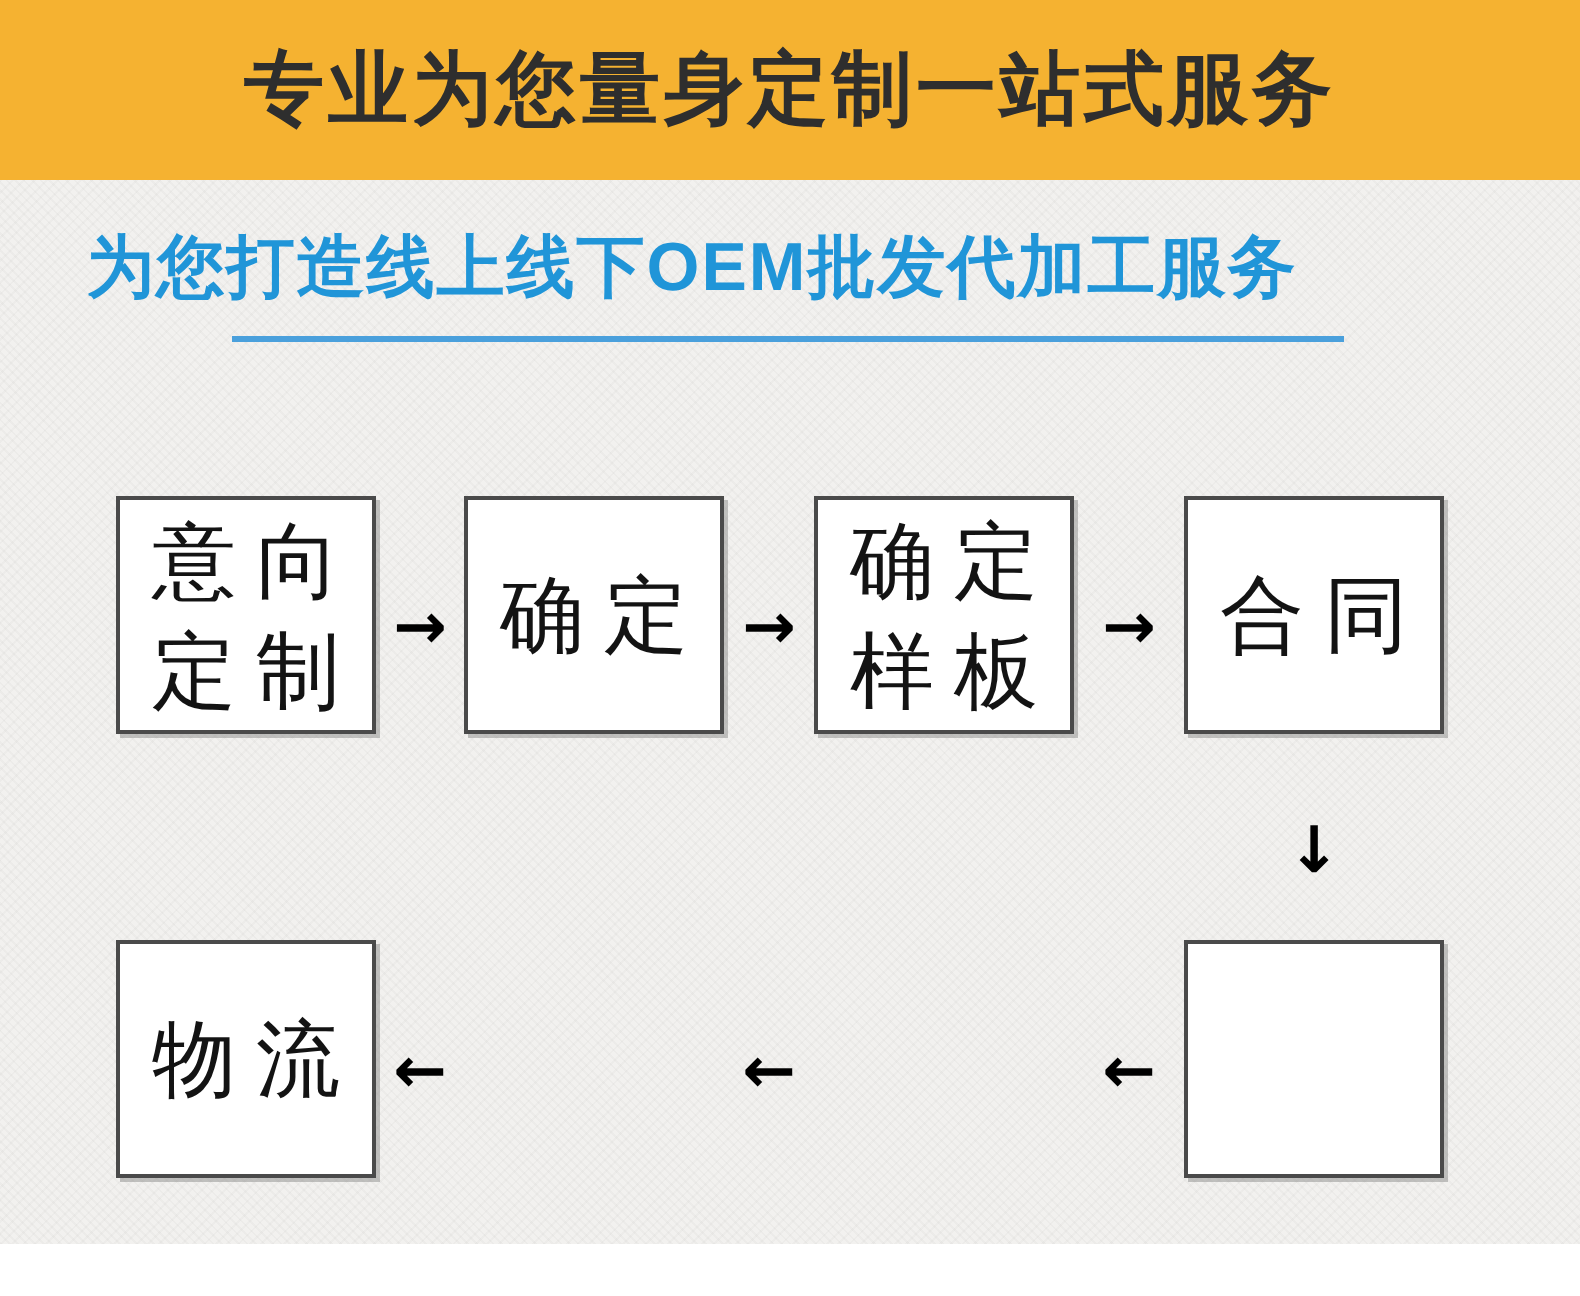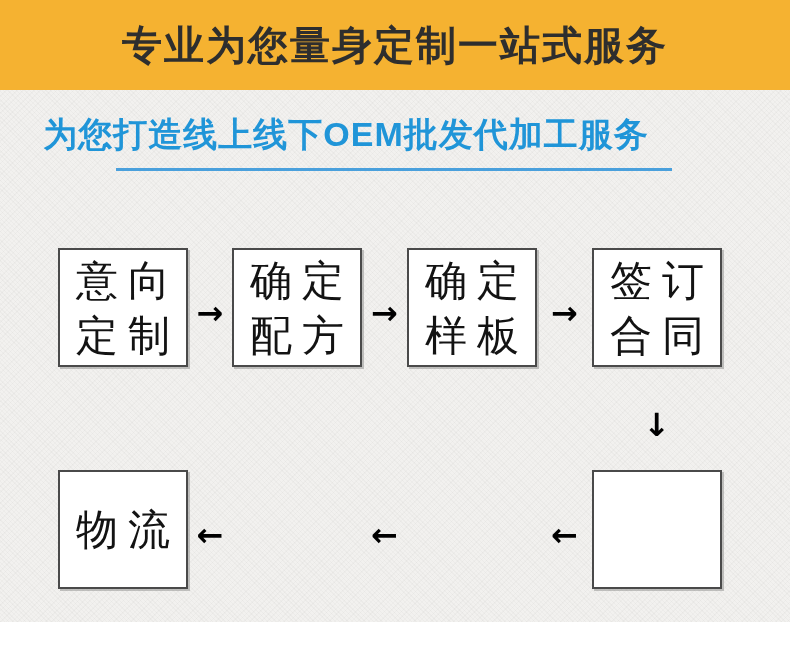"签订" span.line { html: <span>签订</span> -> none }
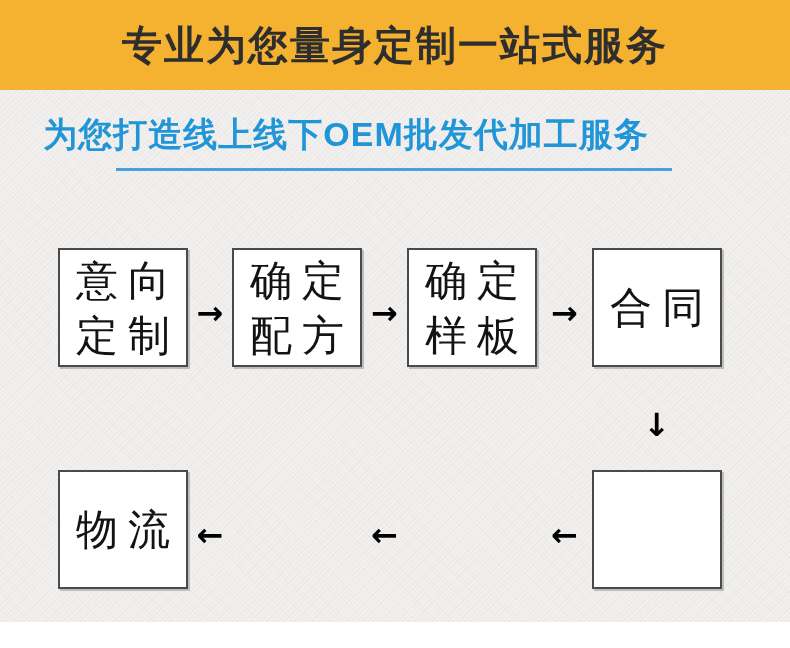"配方" span.line { html: <span>配方</span> -> none }
